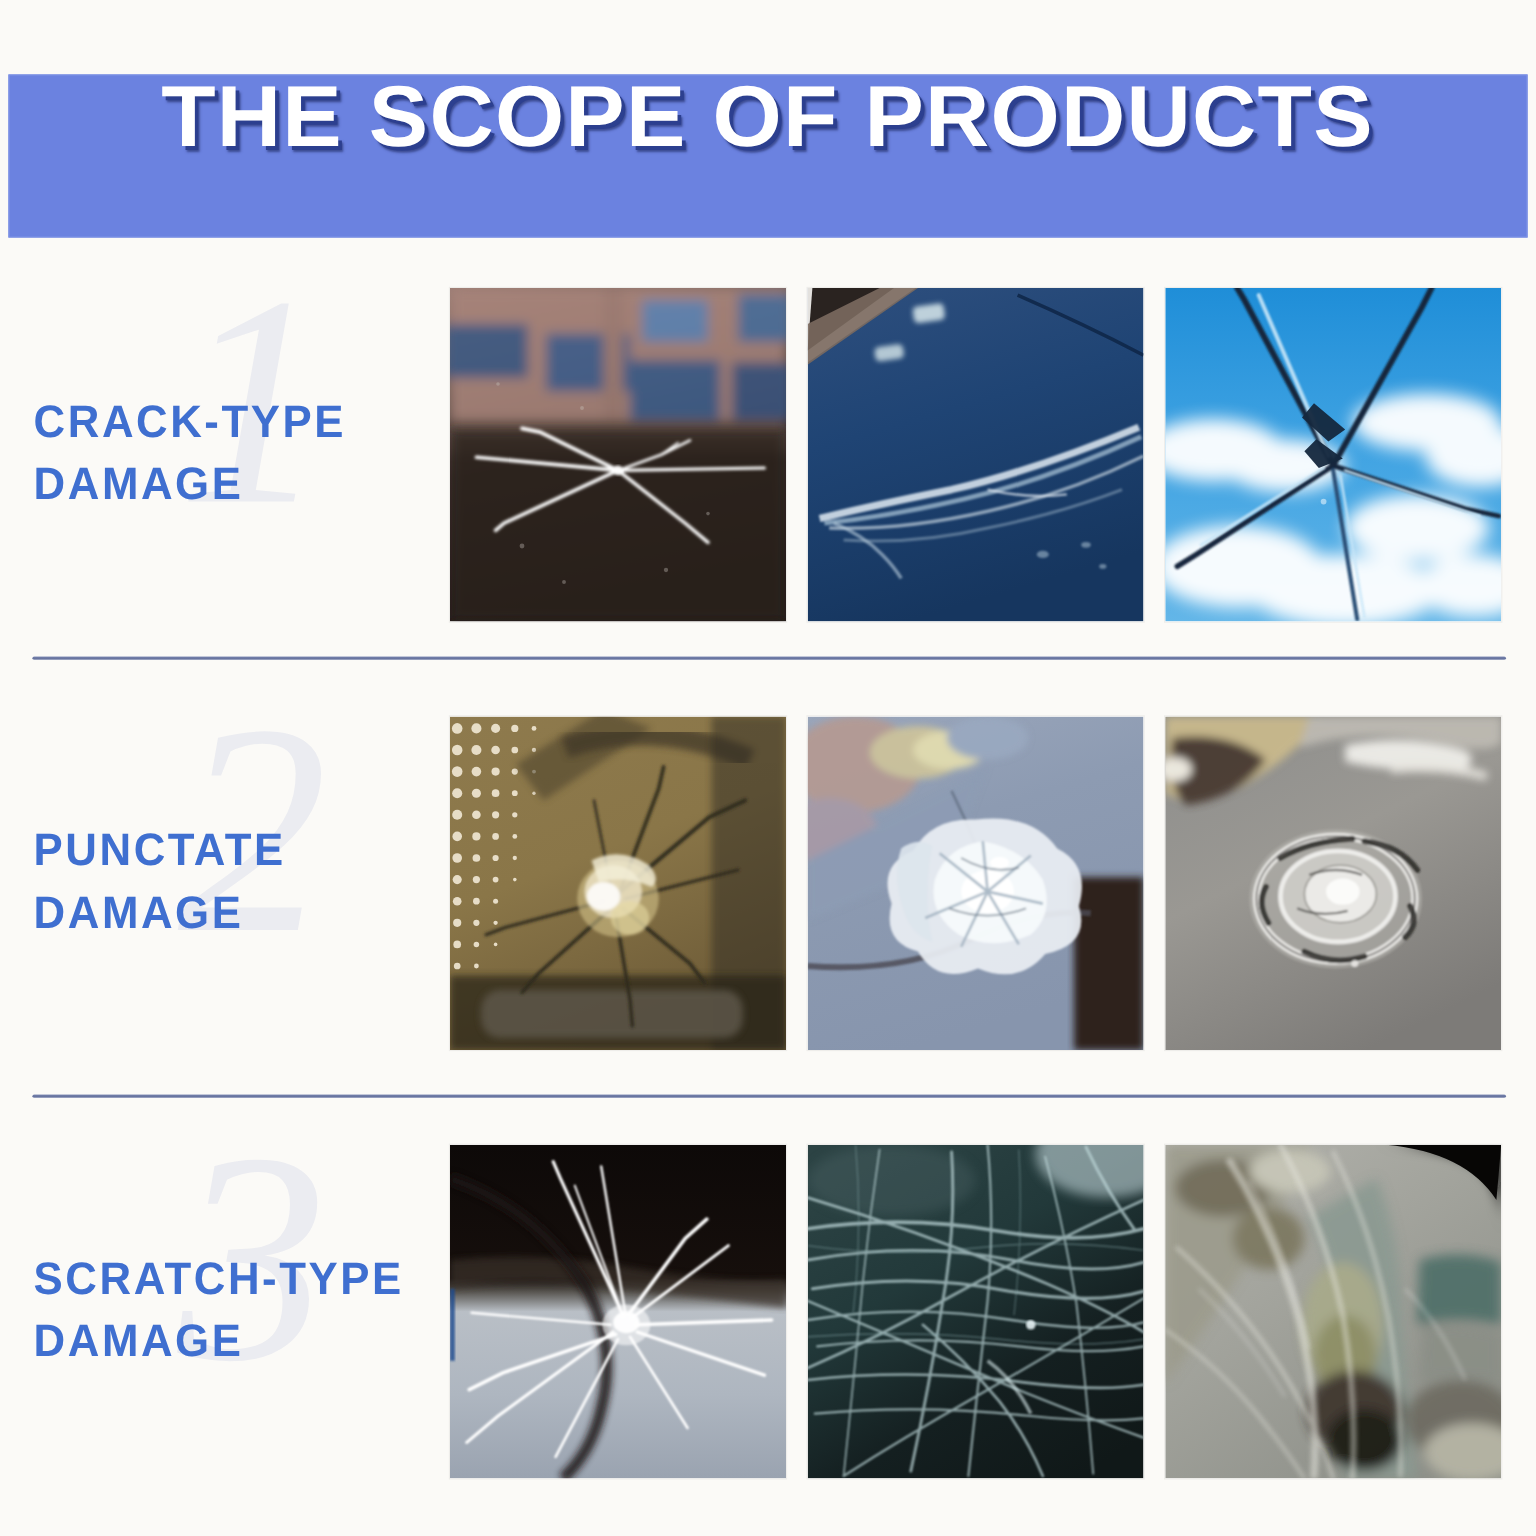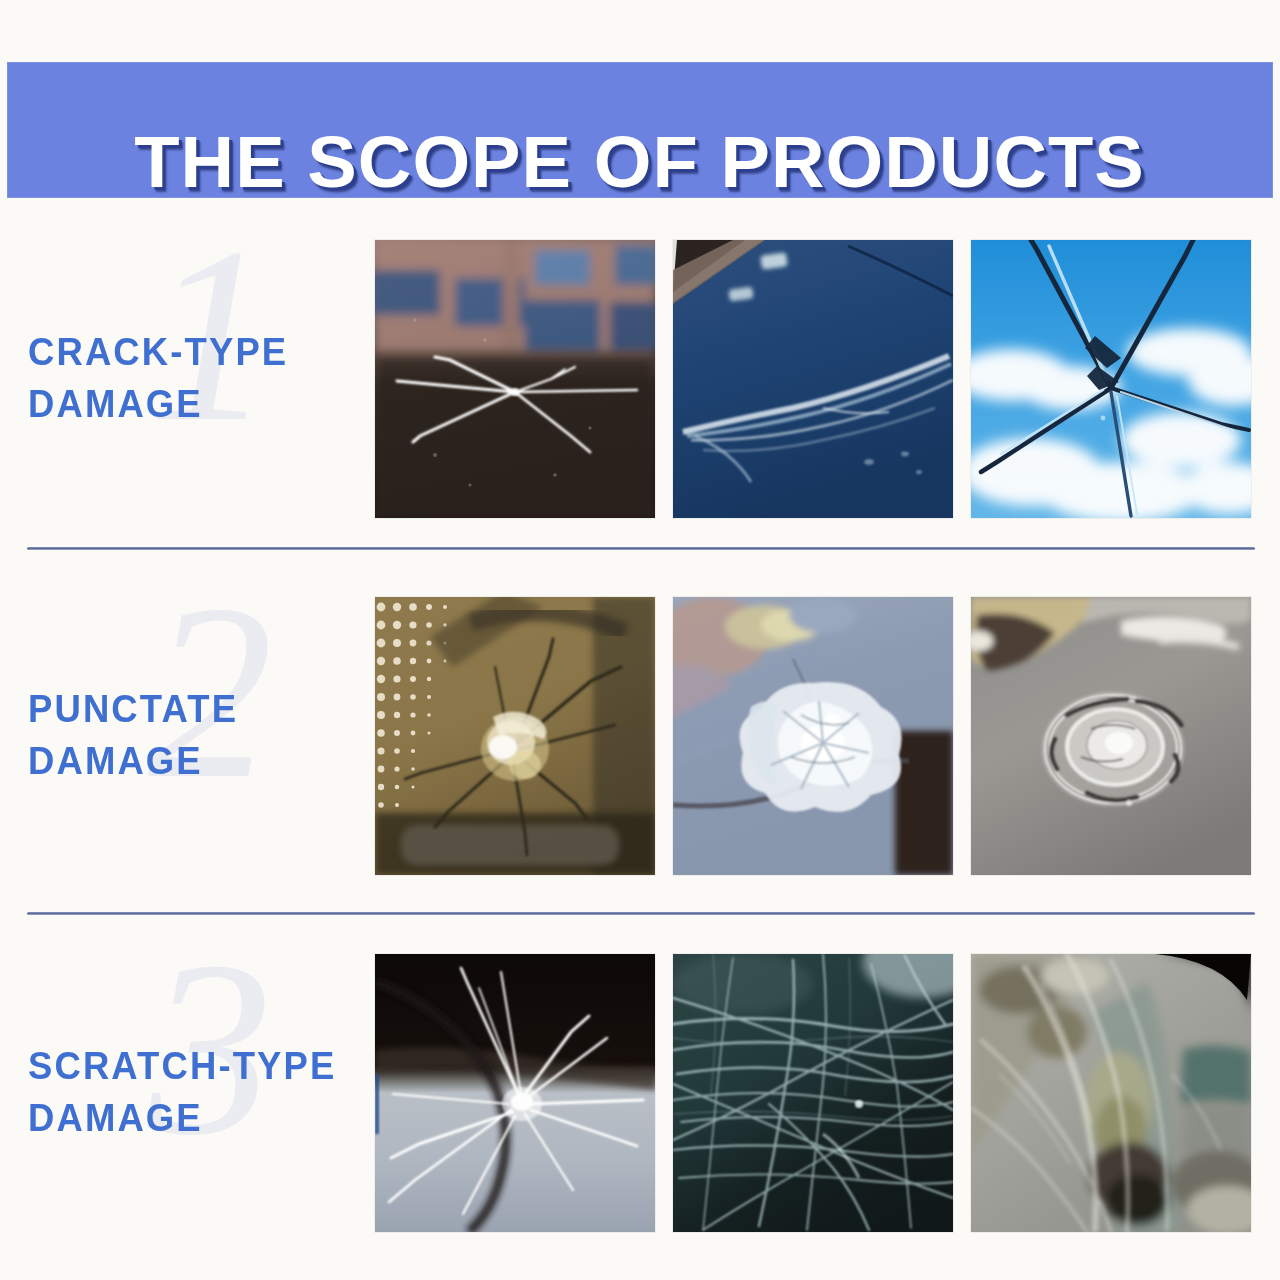"THE SCOPE OF PRODUCTS" .banner { align-items: flex-end -> flex-start }
